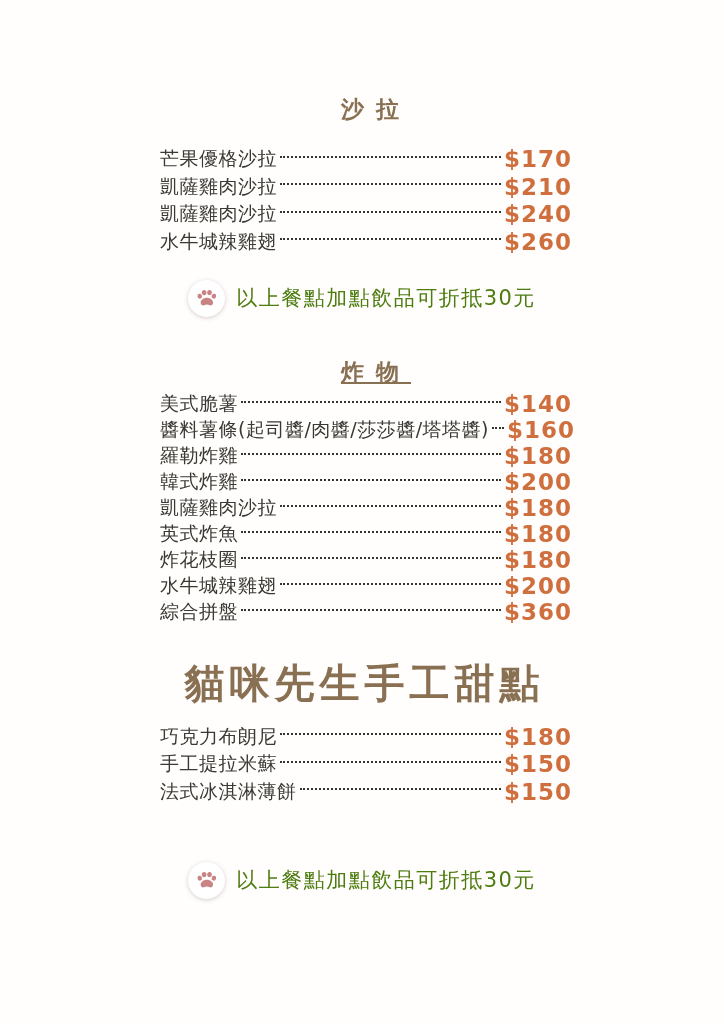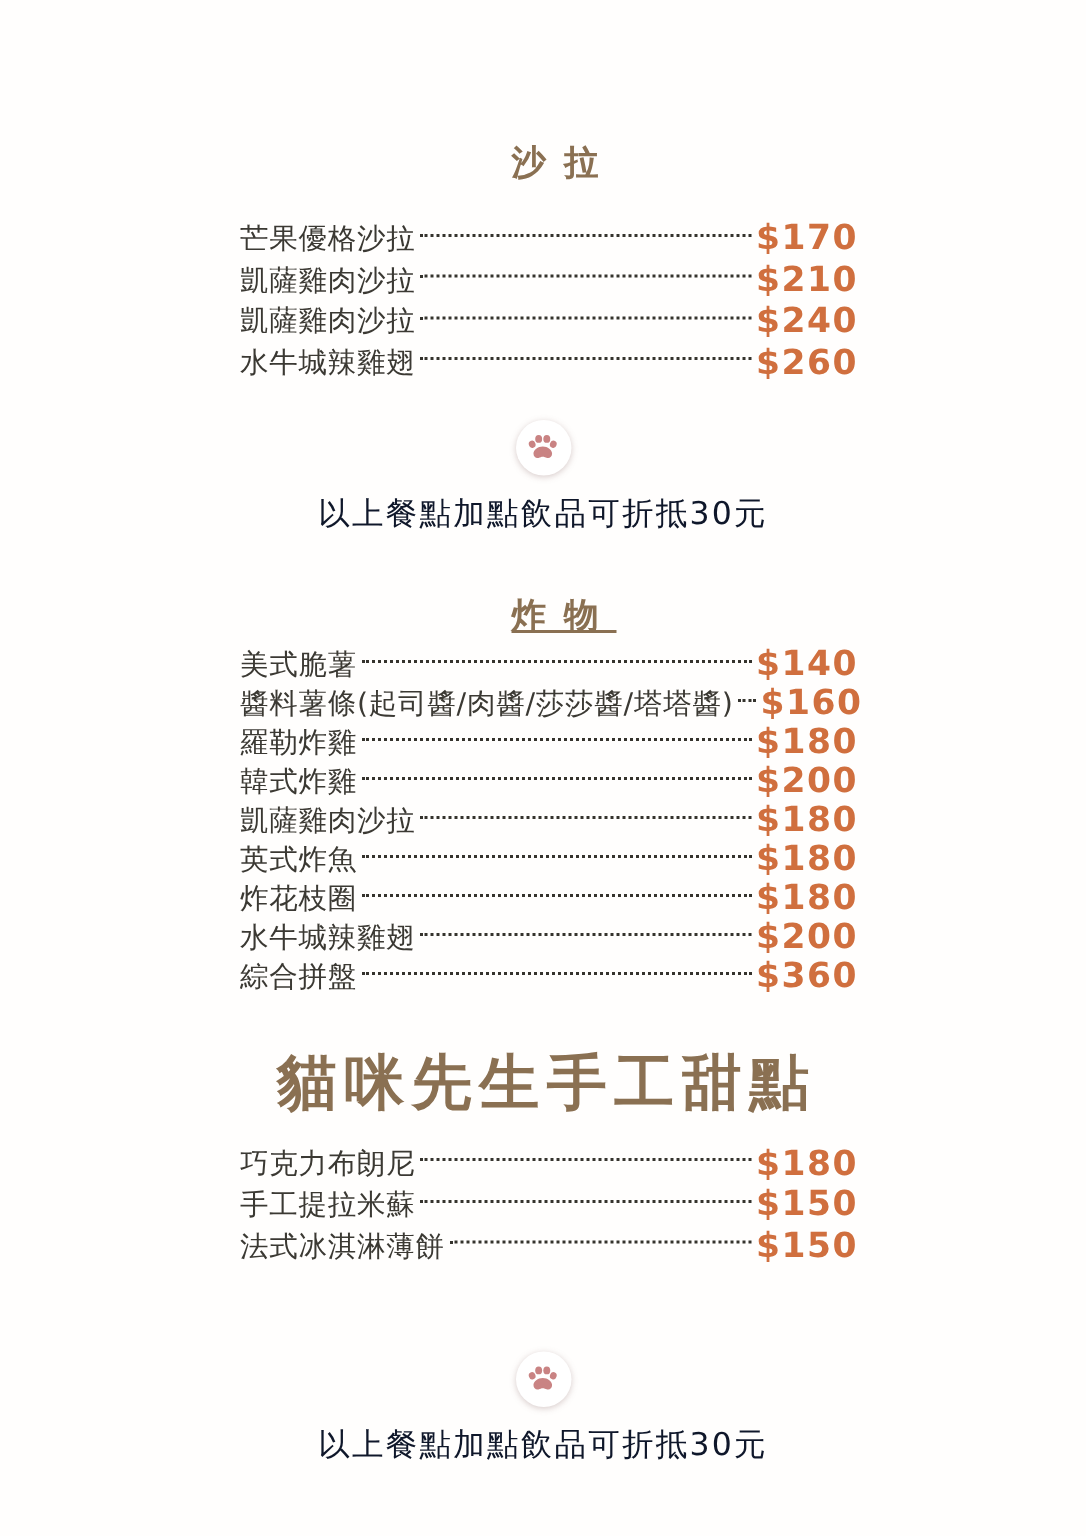"以上餐點加點飲品可折抵30元" .note { color: #0f172a -> #4d7c0f; flex-direction: column -> none }
